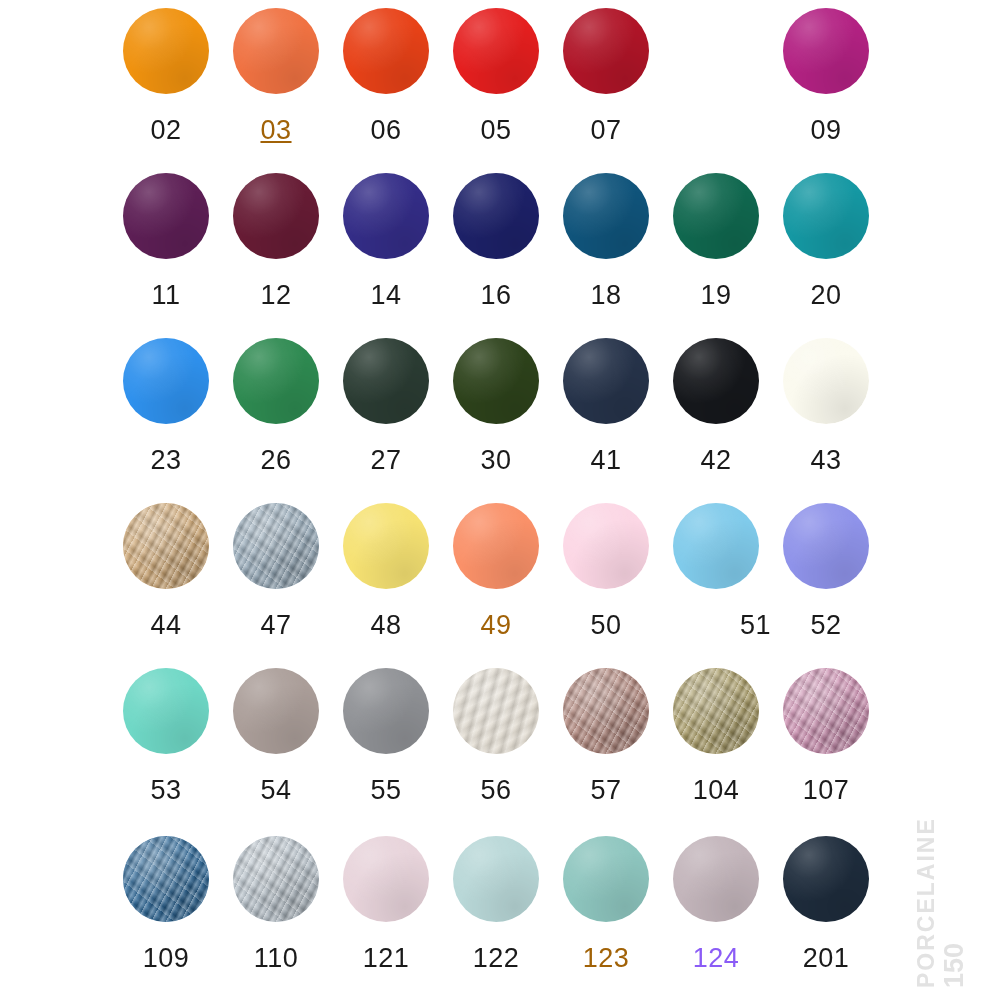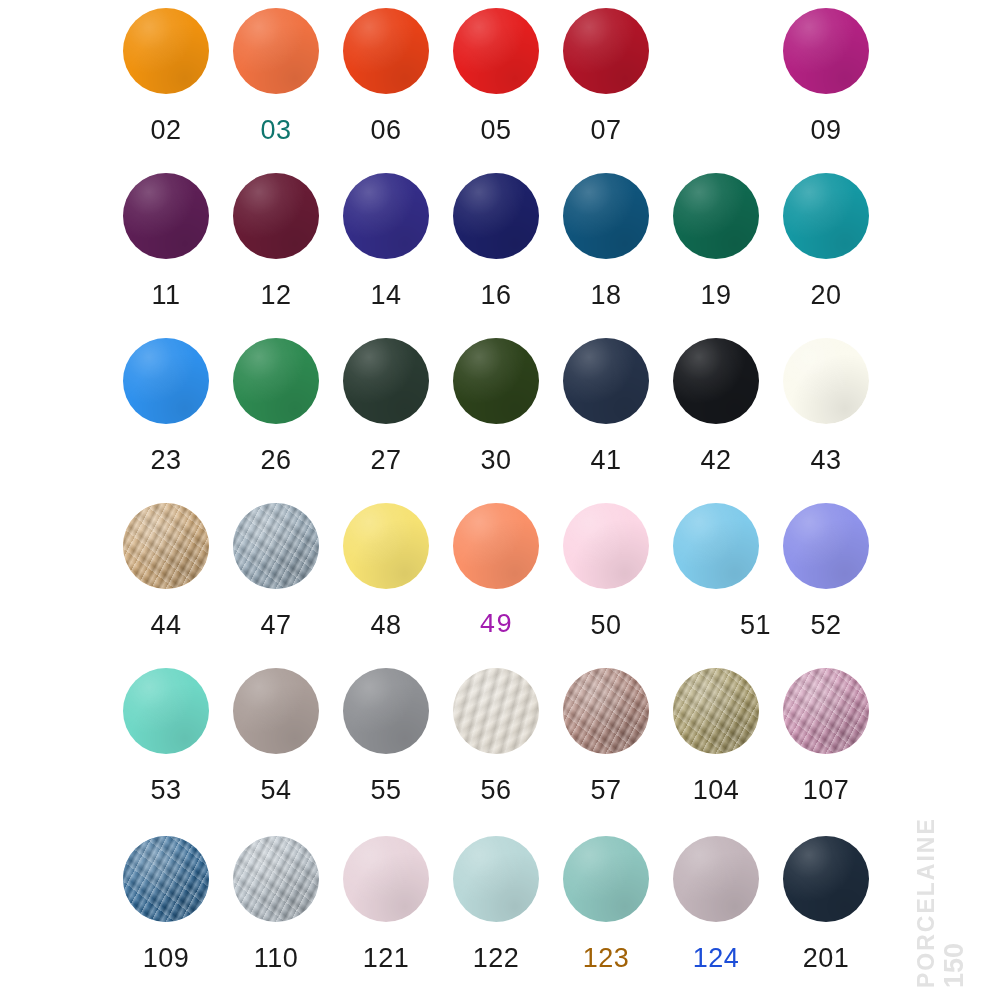"03" div.swatch-label { color: #0f766e -> #a16207; text-decoration: none -> underline }
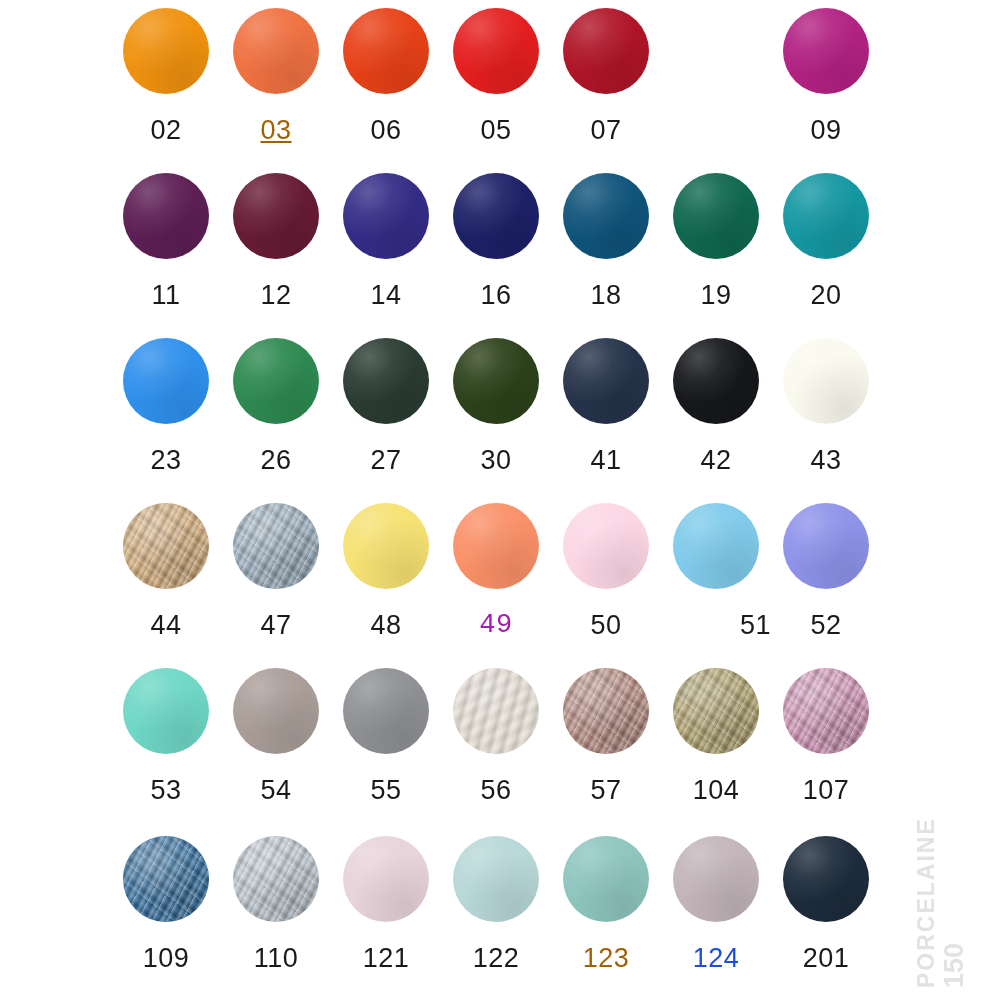"49" div.swatch-label { color: #a21caf -> #a16207; font-family: Liberation Mono, monospace -> none }
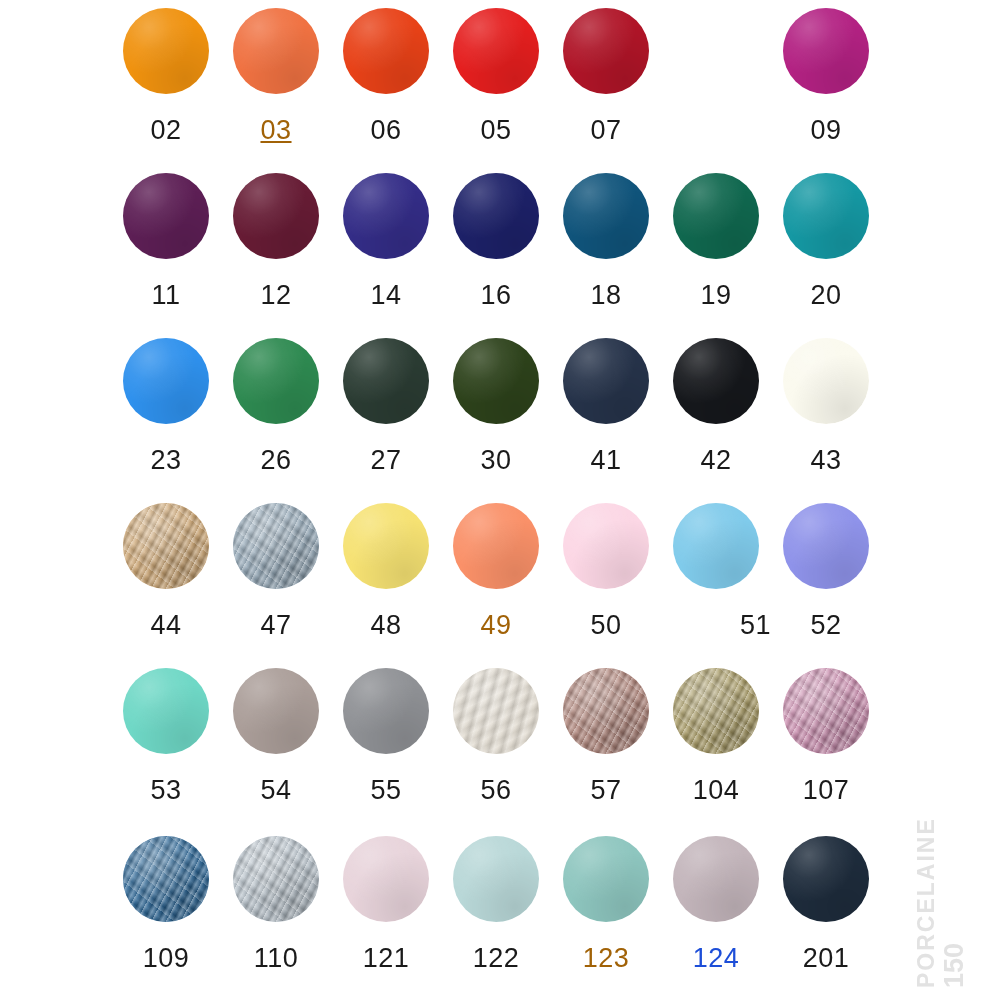"124" div.swatch-label { color: #1d4ed8 -> #8b5cf6 }
